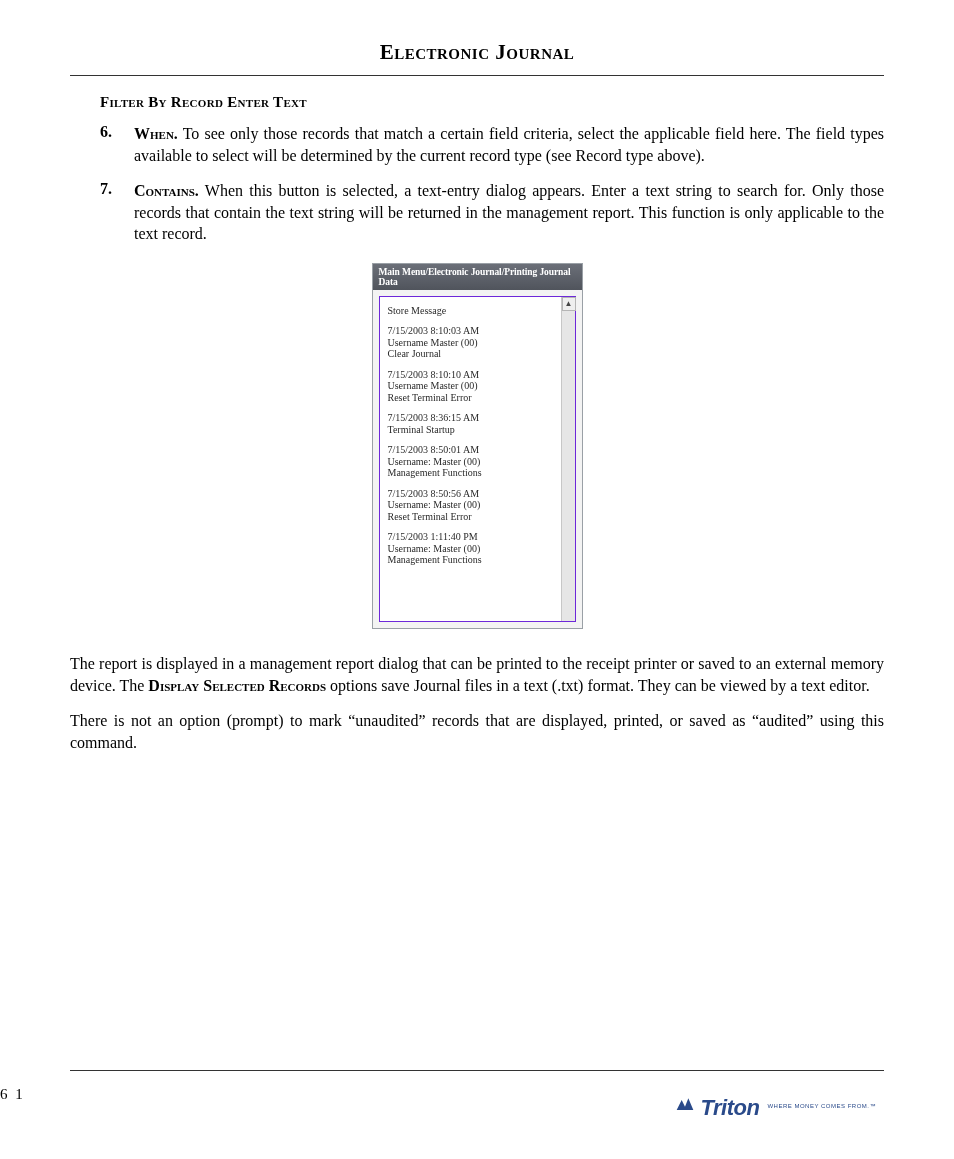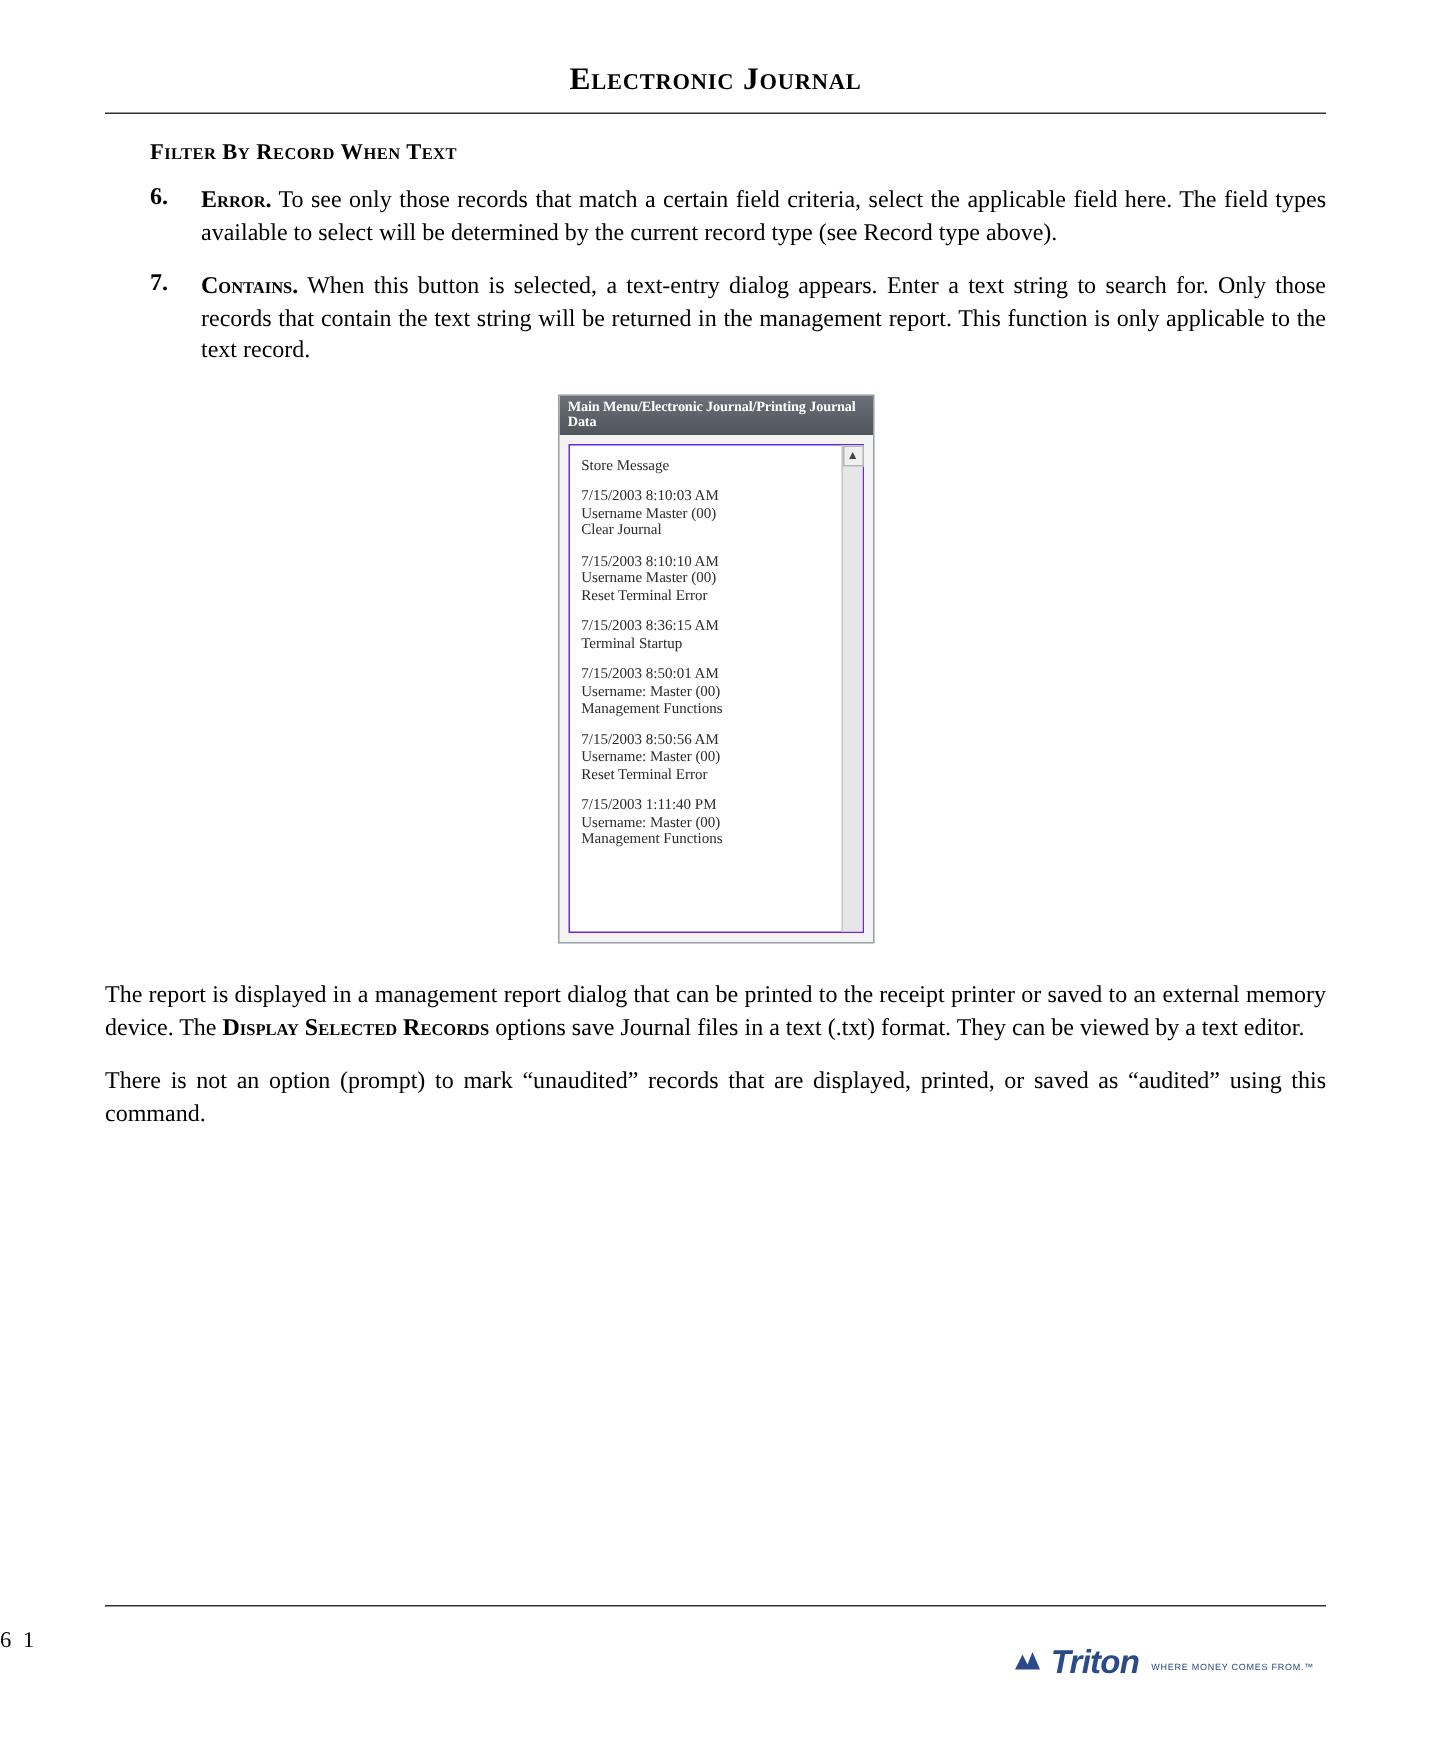"Filter By Record When Text" div.section-heading { text: When -> Enter }
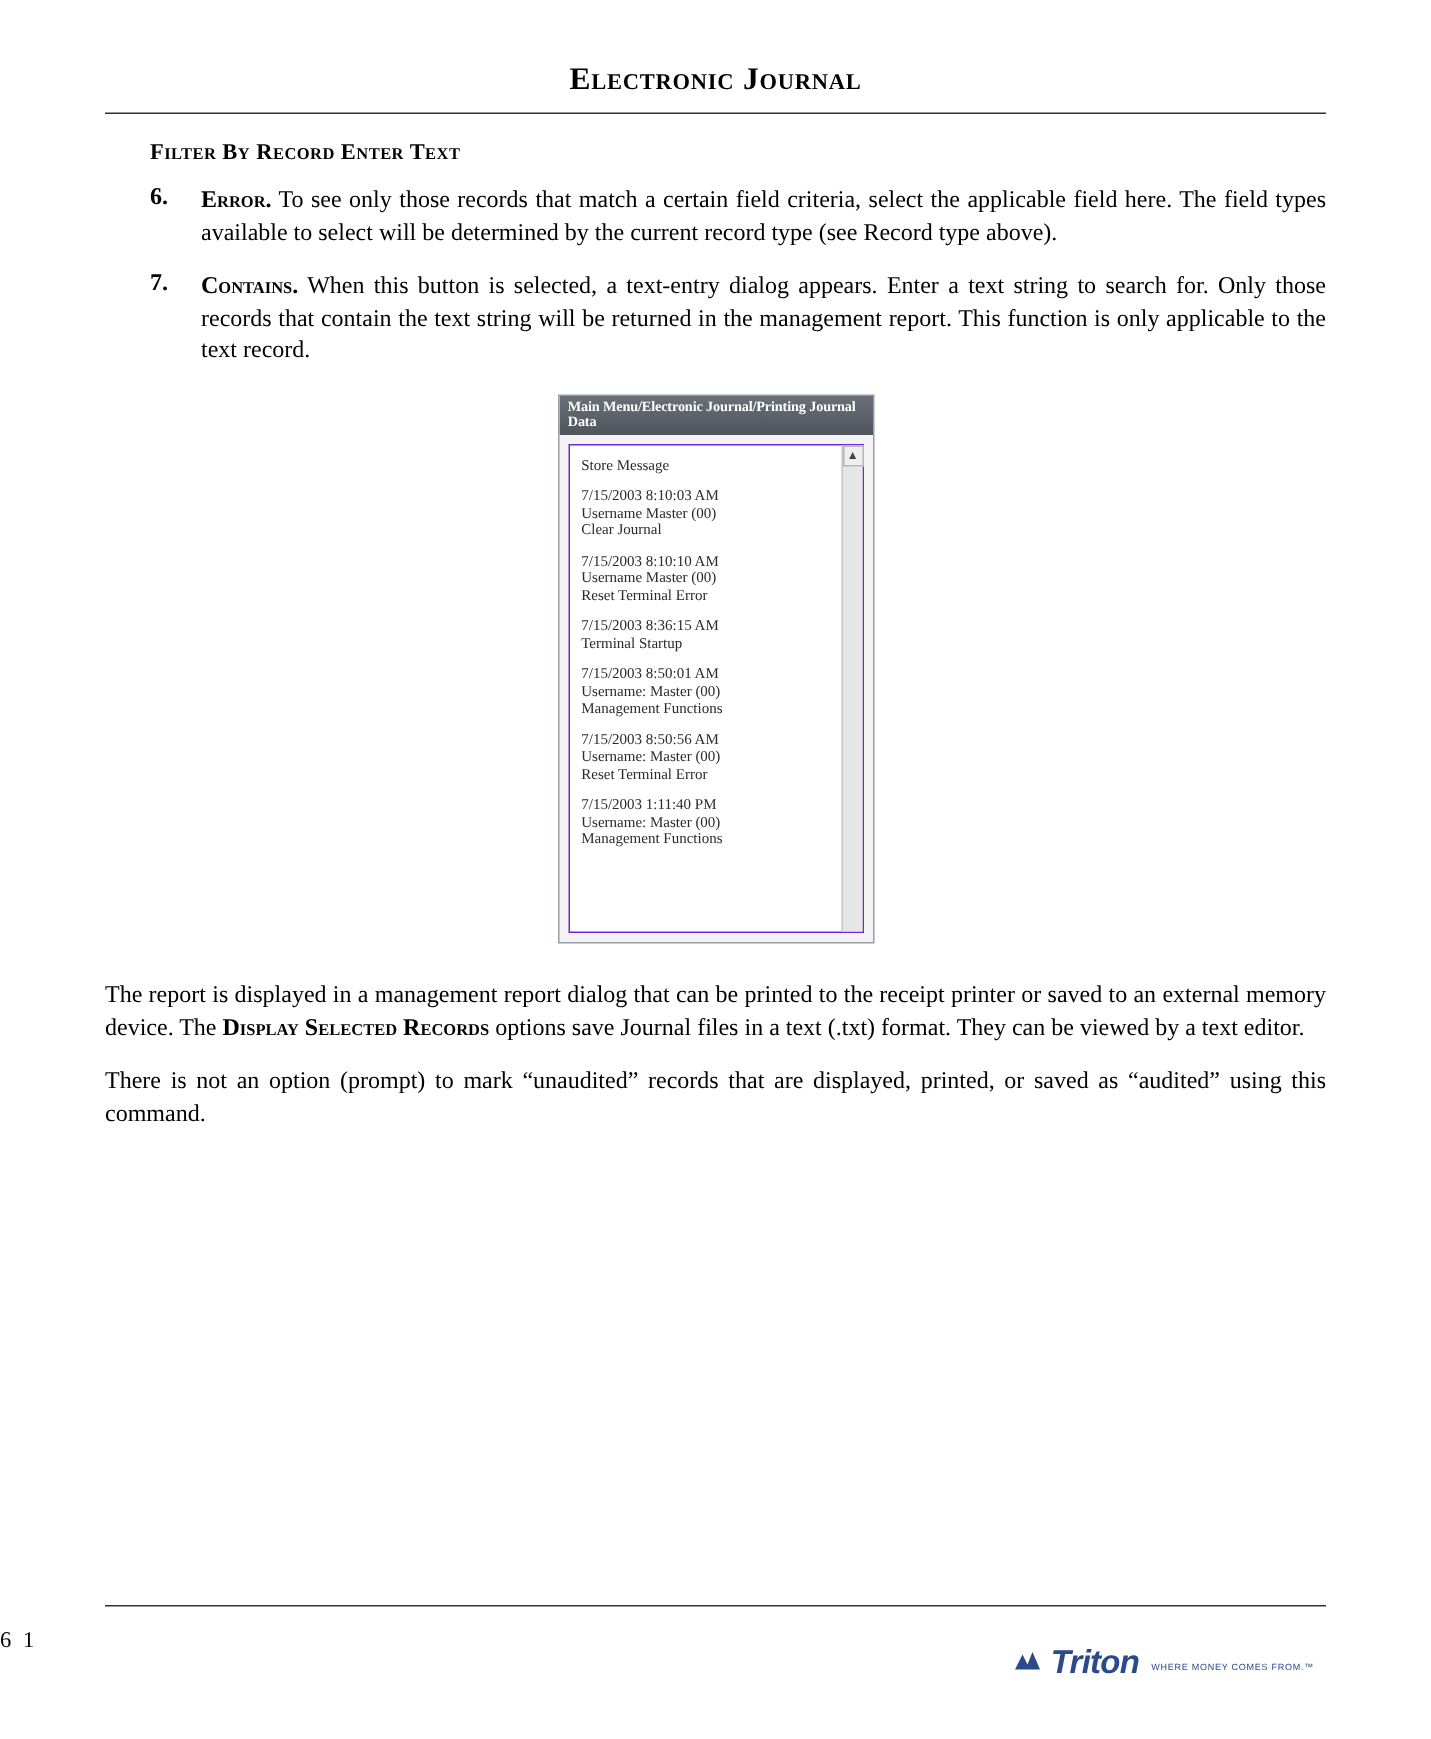"Error." span.sc { text: Error -> When }
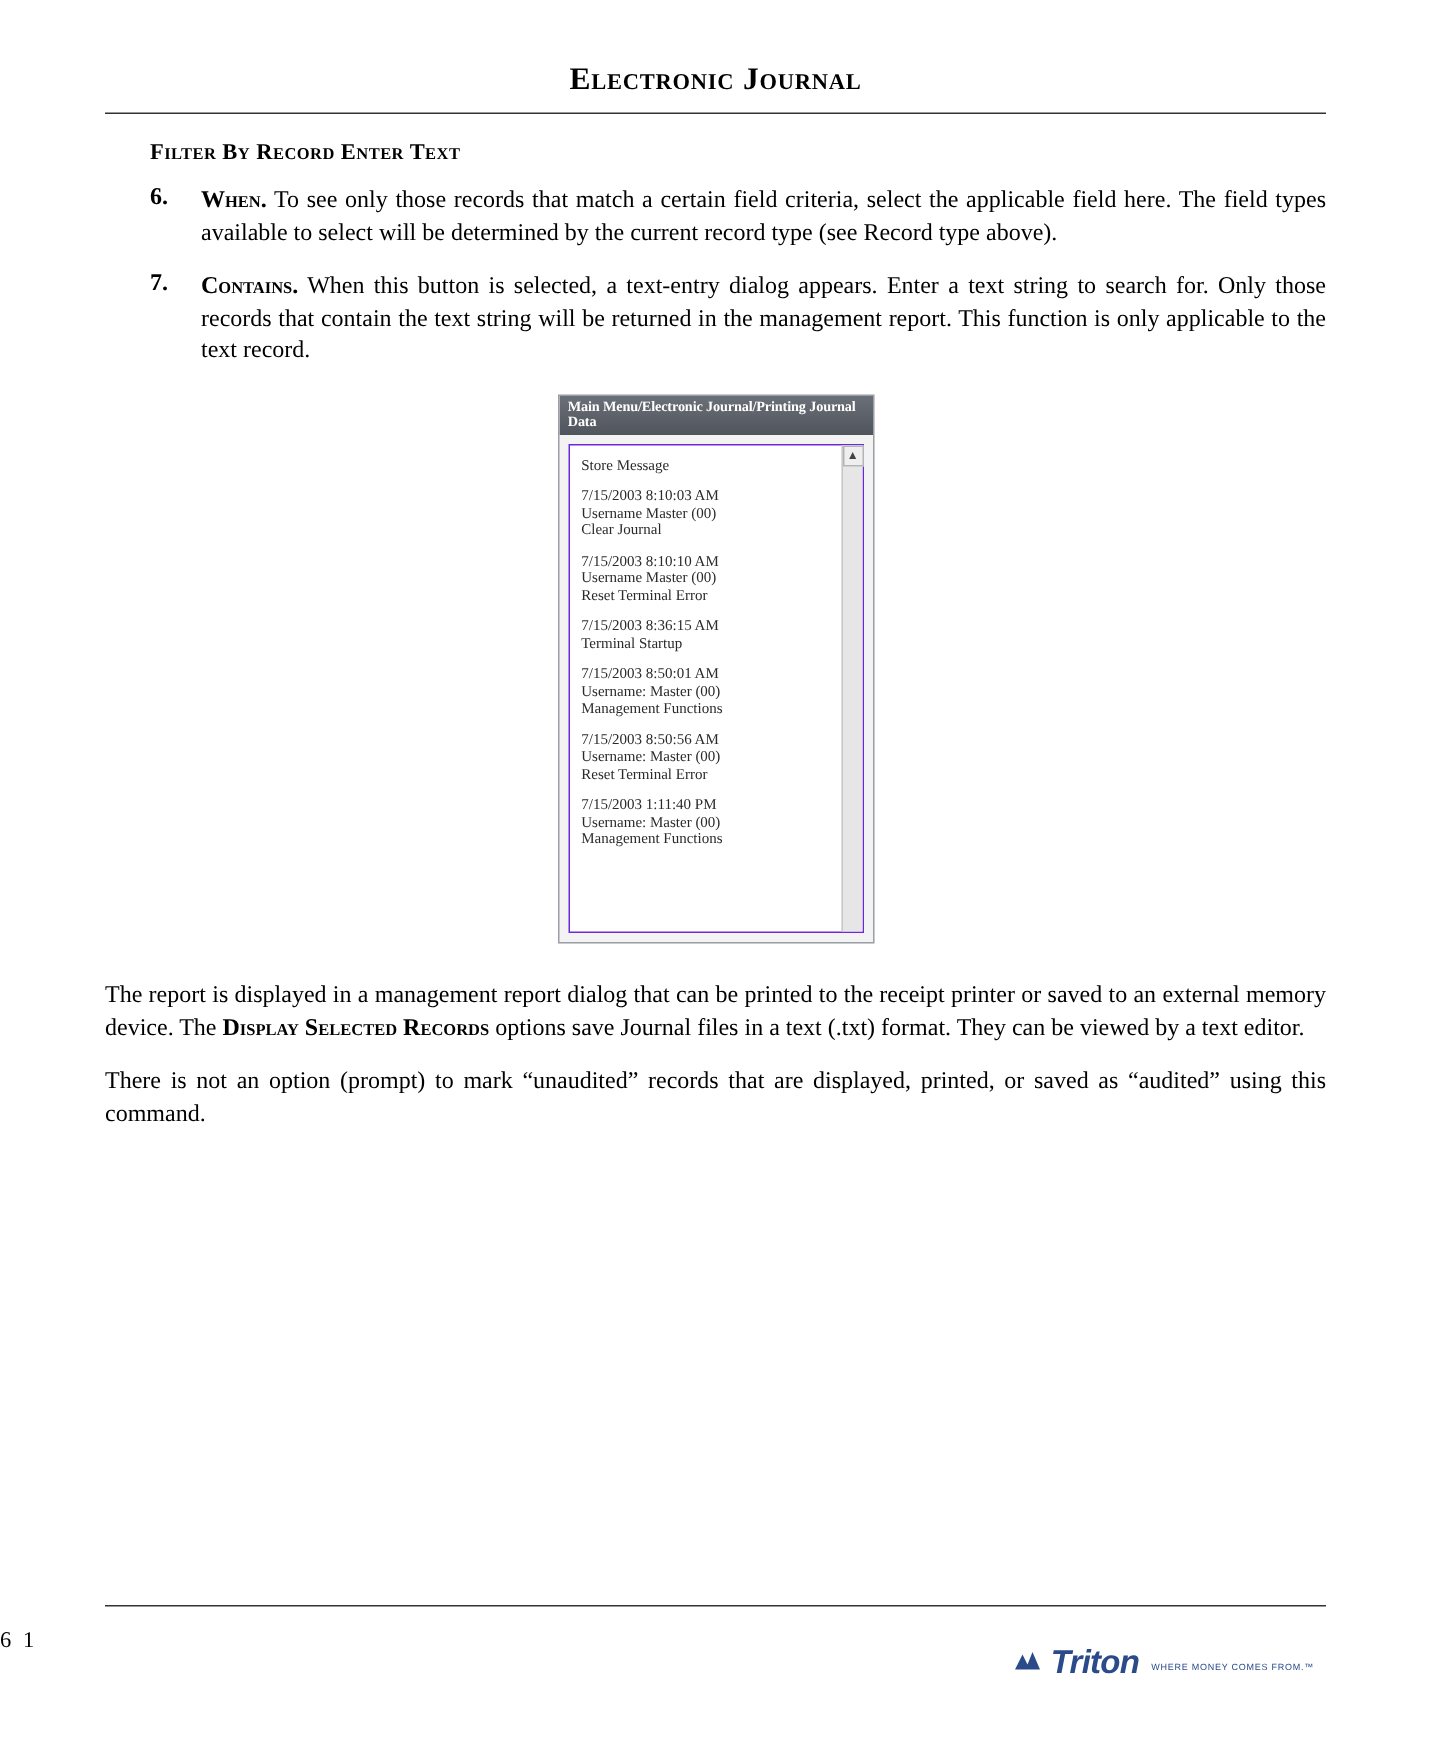"Triton" .logo-wrap { align-items: center -> flex-start }
